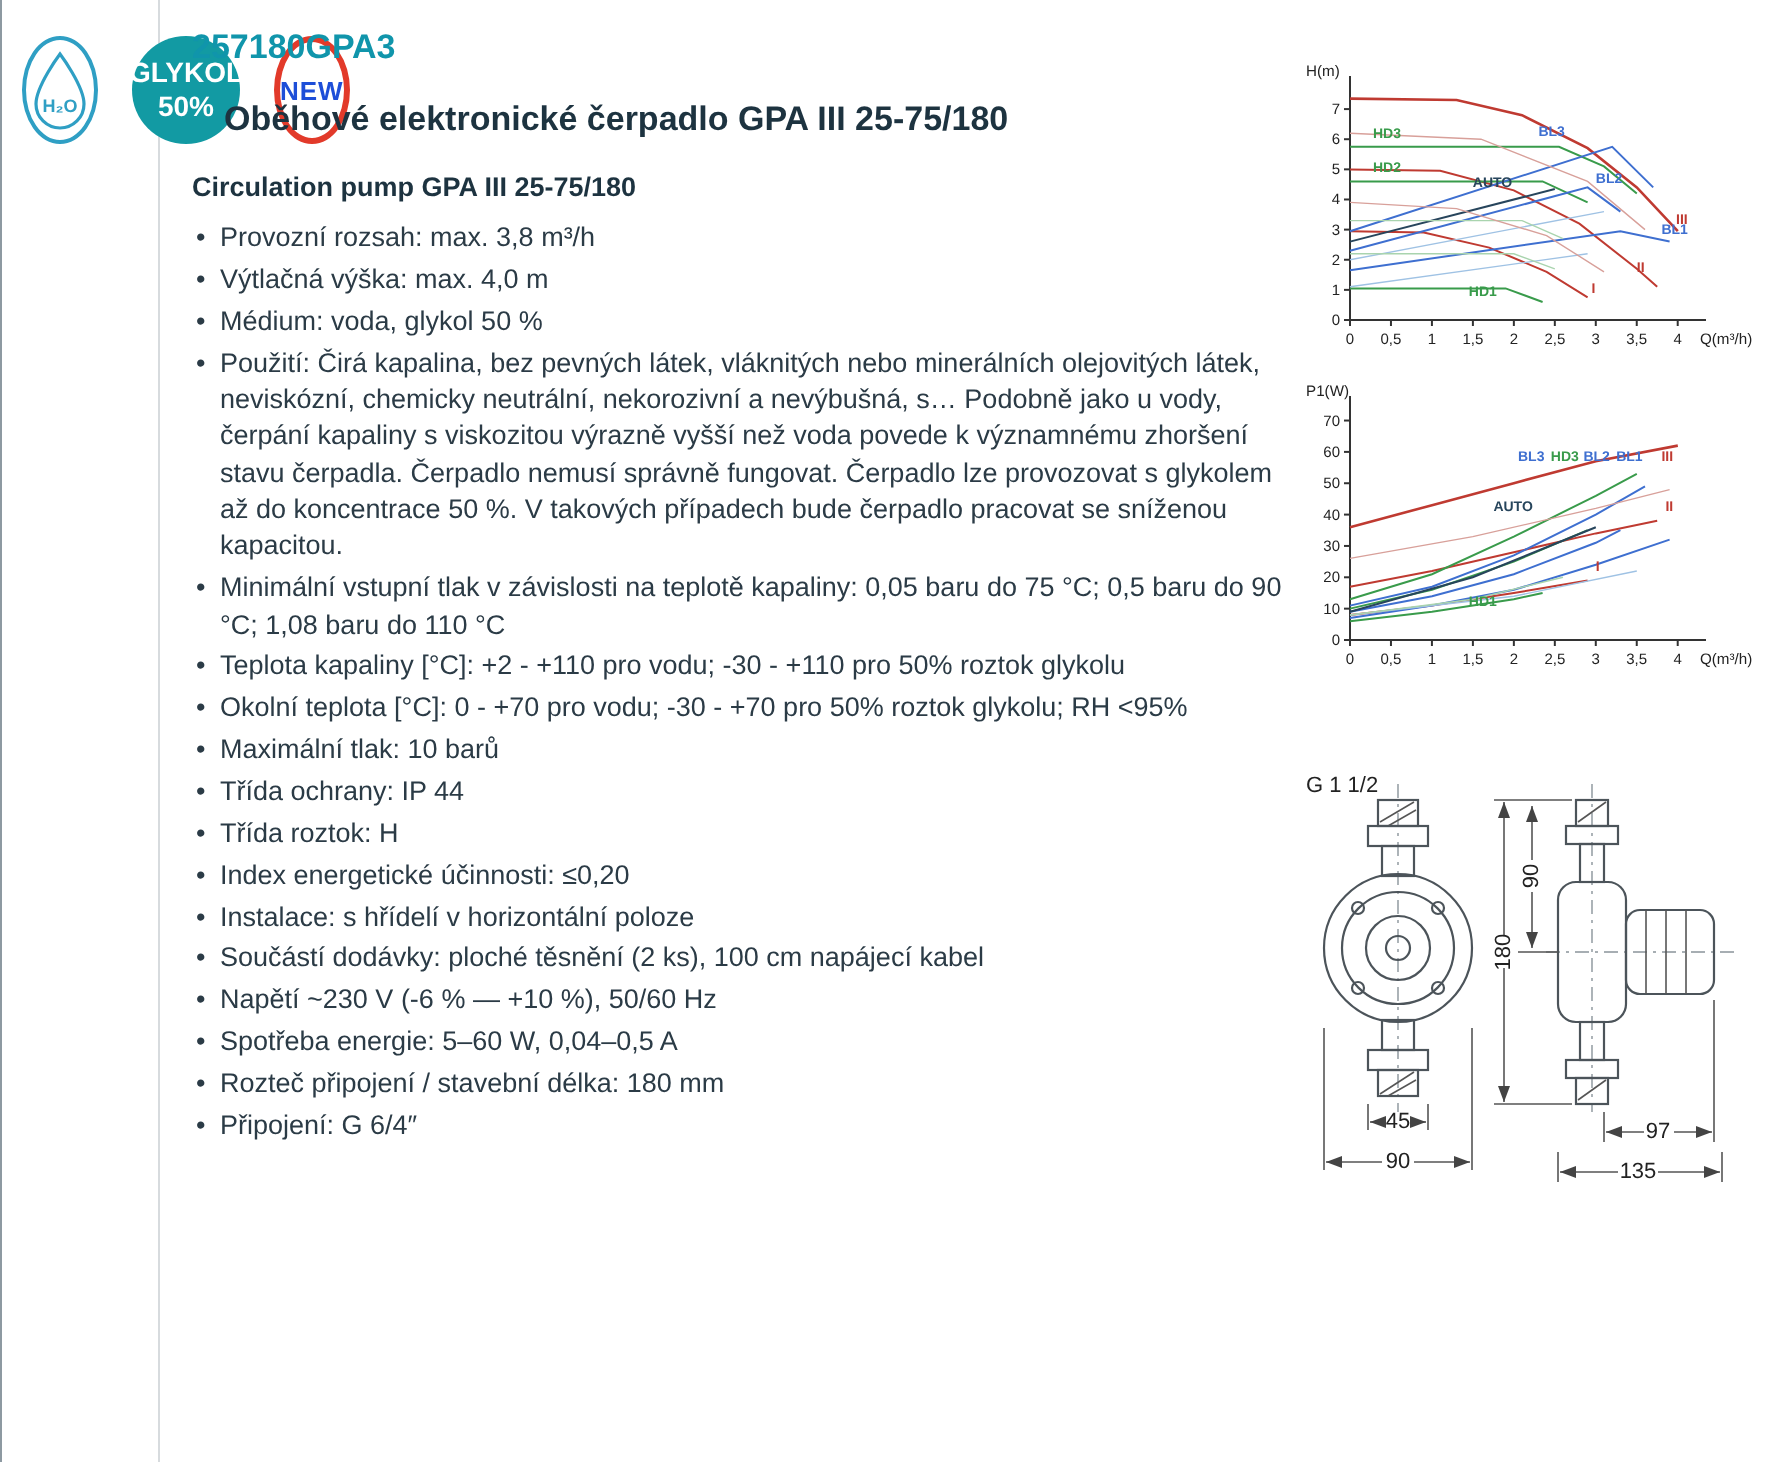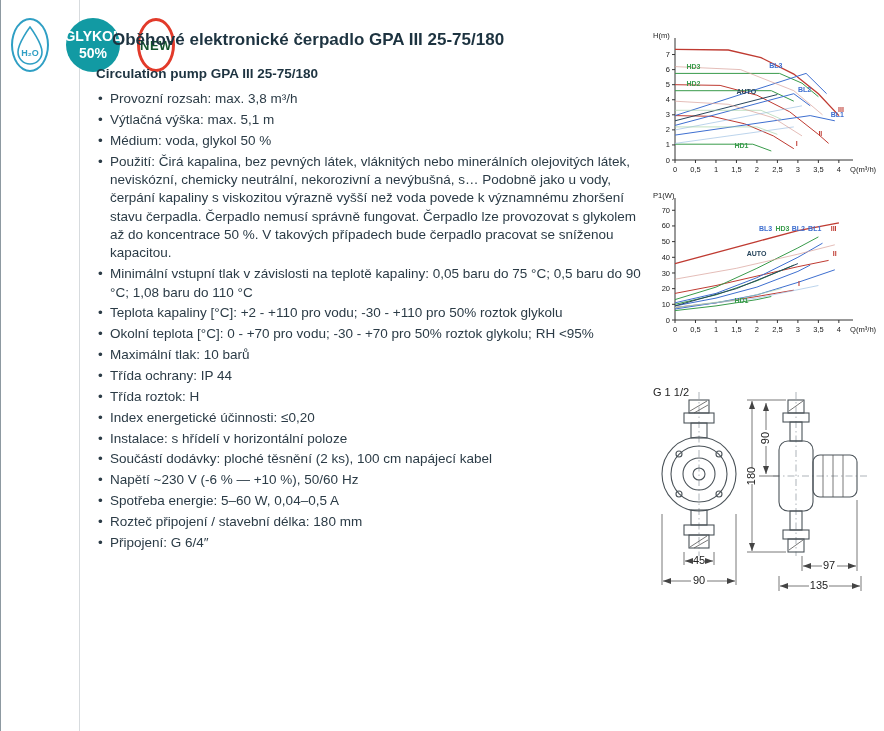"257180GPA3" h1.code { html: none -> <h1>257180GPA3</h1> }
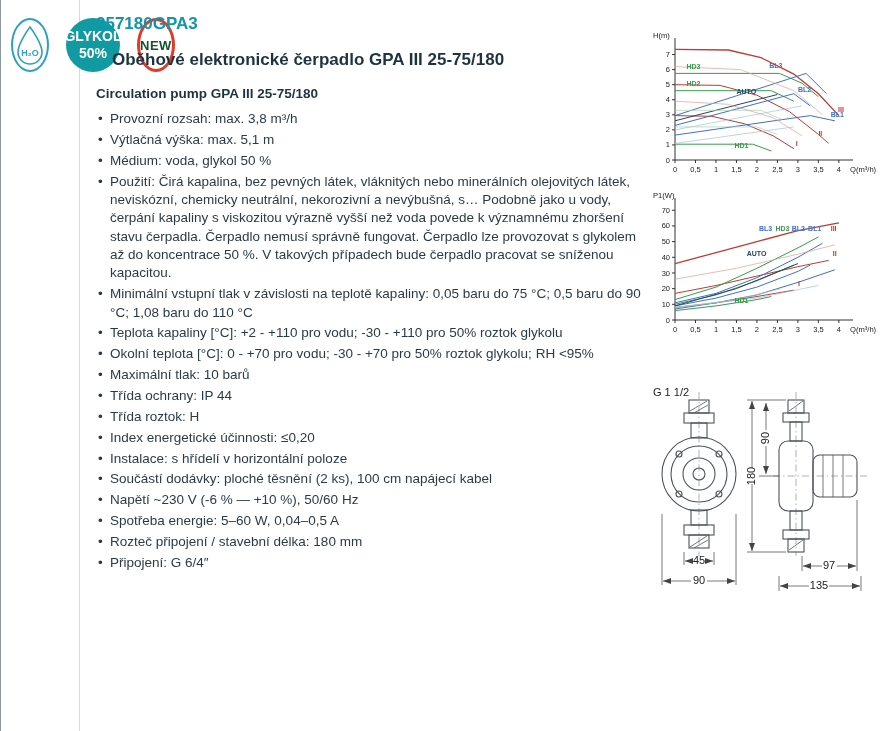"NEW" .badge.new { color: #14532d -> #1d4ed8 }
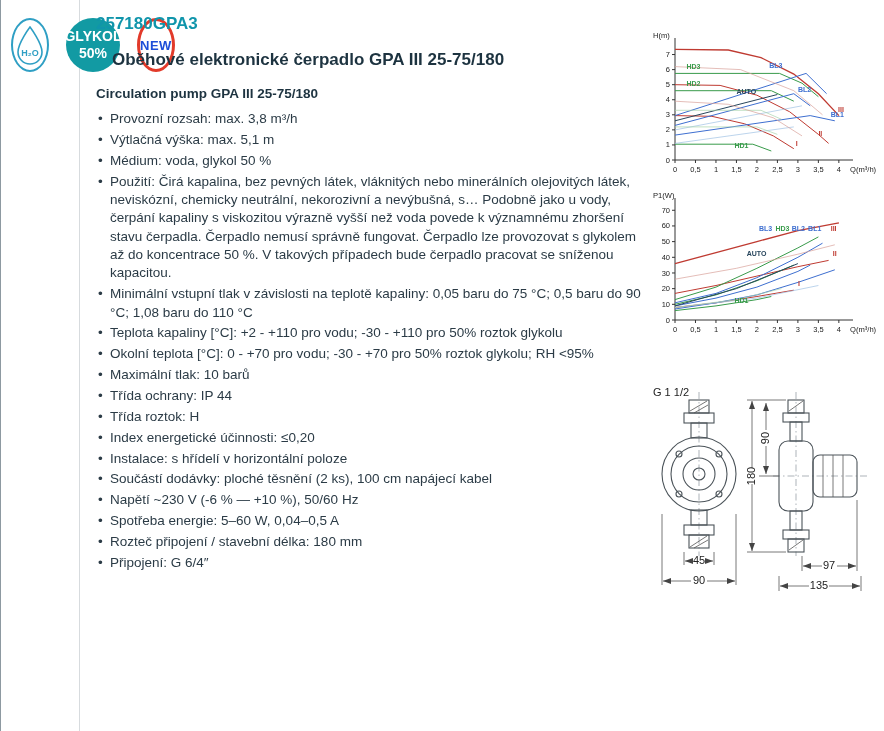"Výtlačná výška: max. 5,1 m" li { text: 5,1 -> 4,0 }
